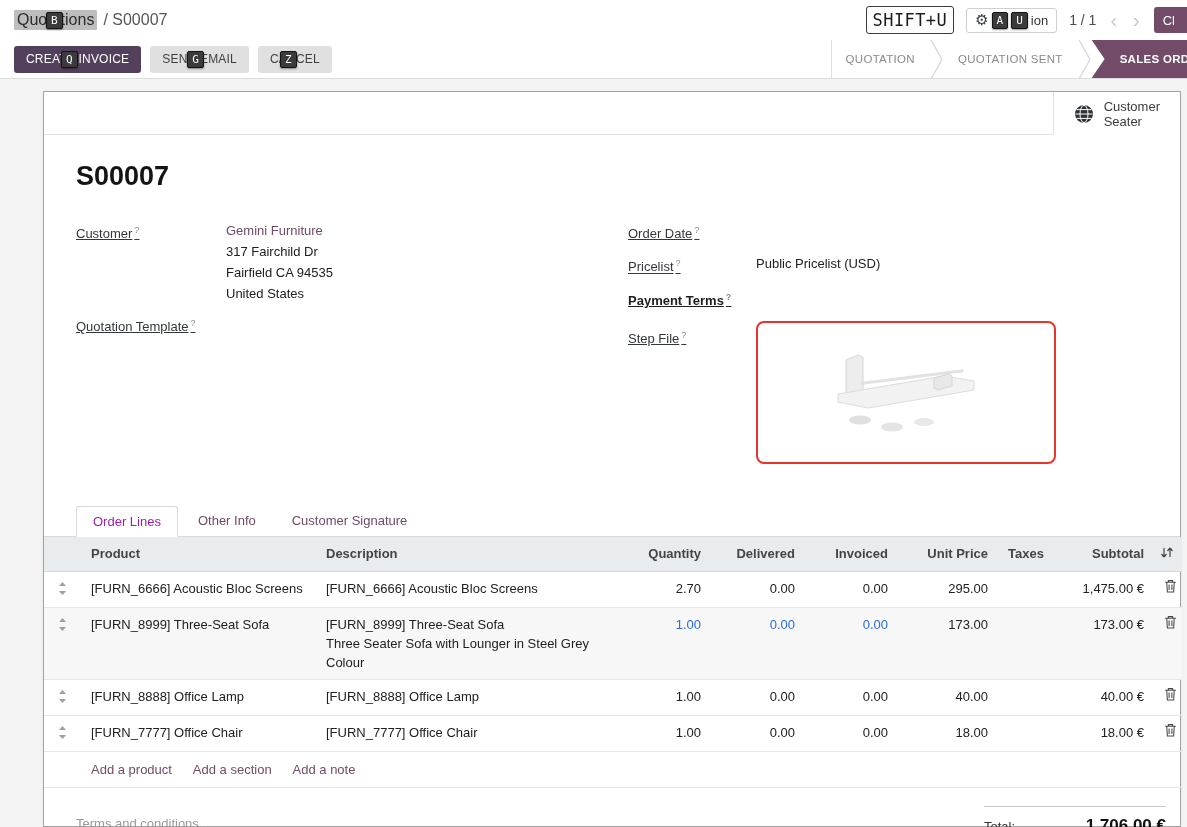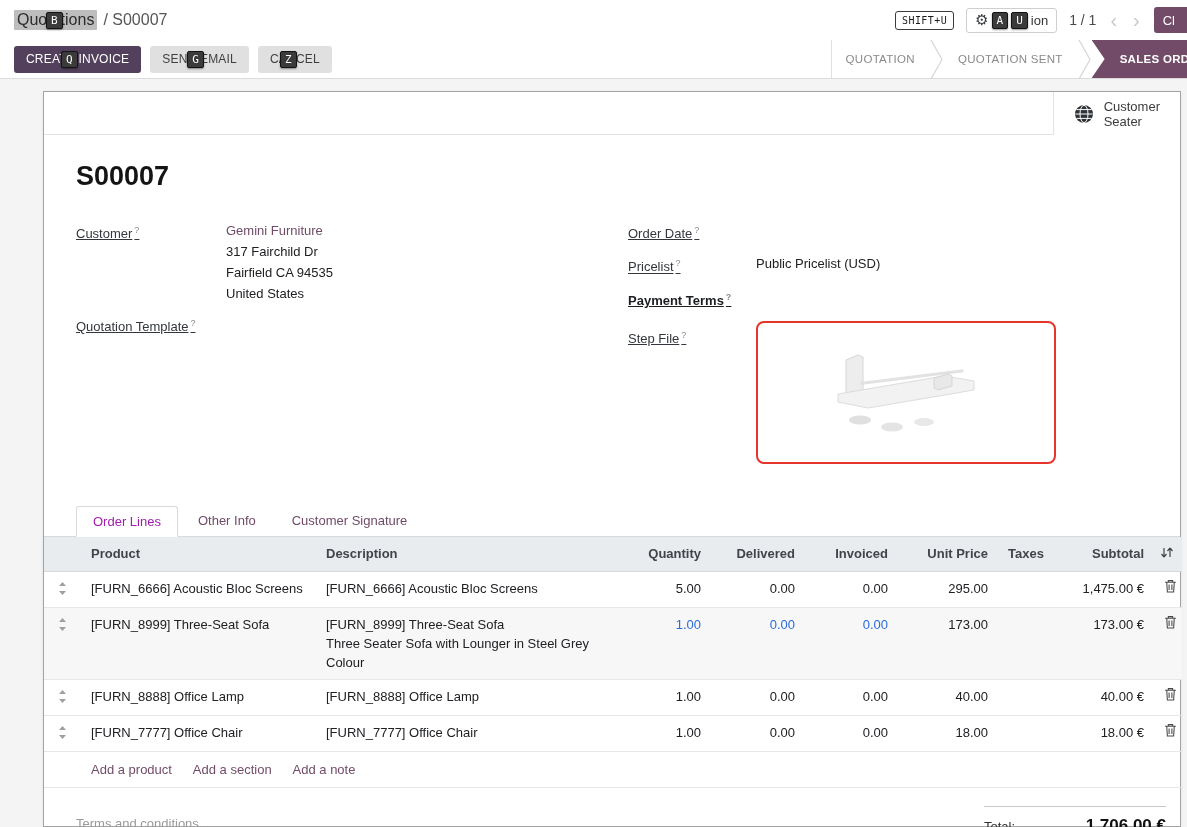"SHIFT+U" .kbd { font-size: 10px -> 17px }
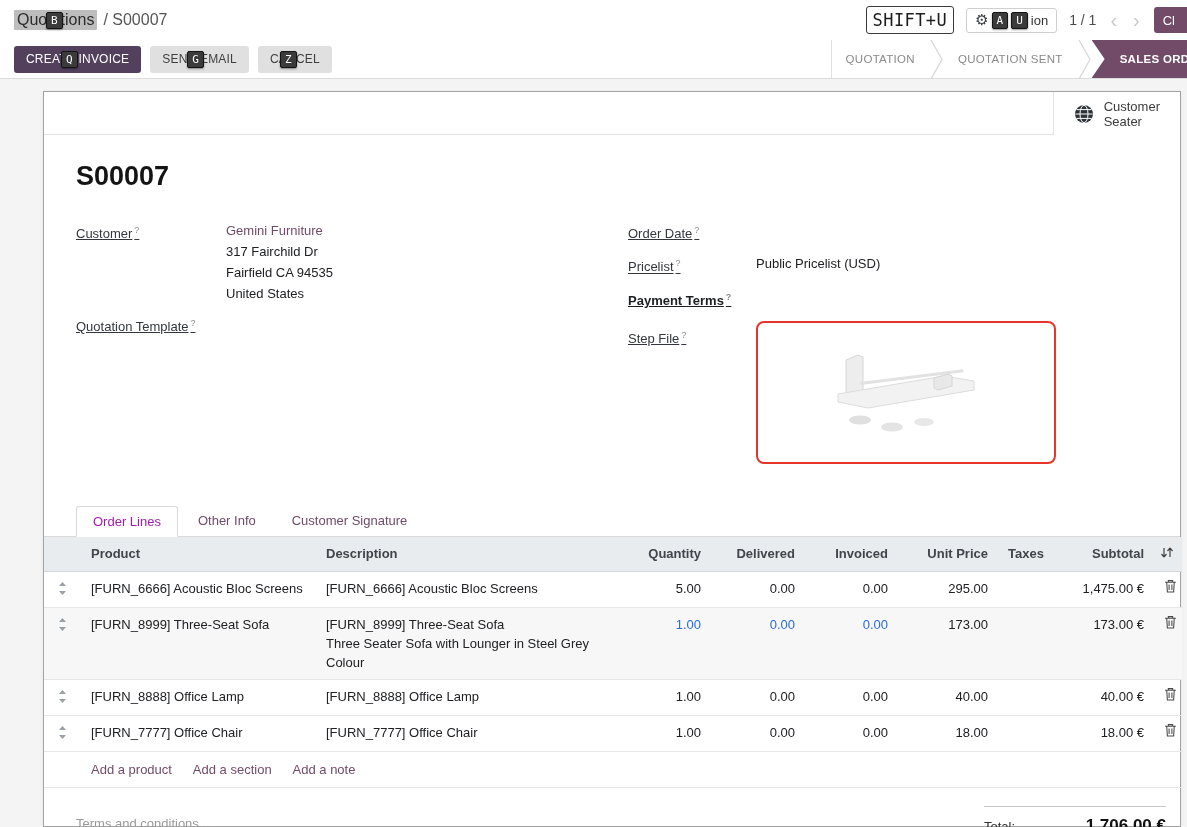"5.00" td.num { text: 5.00 -> 2.70 }
